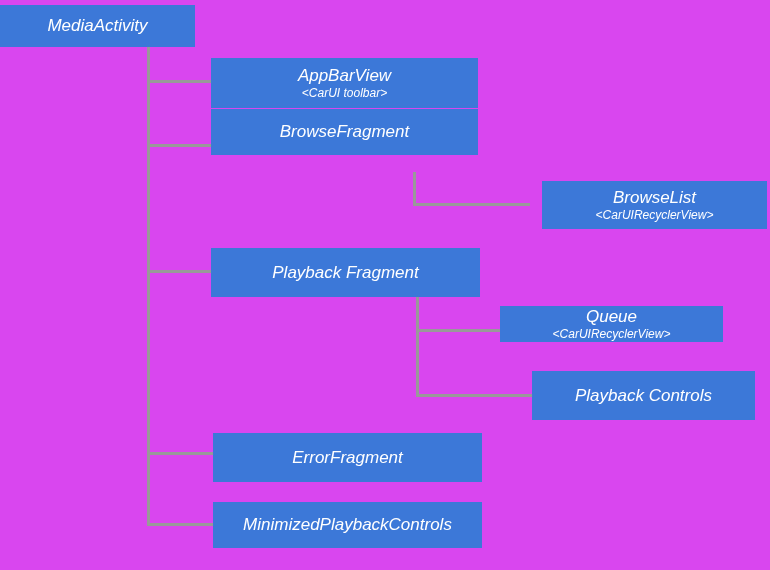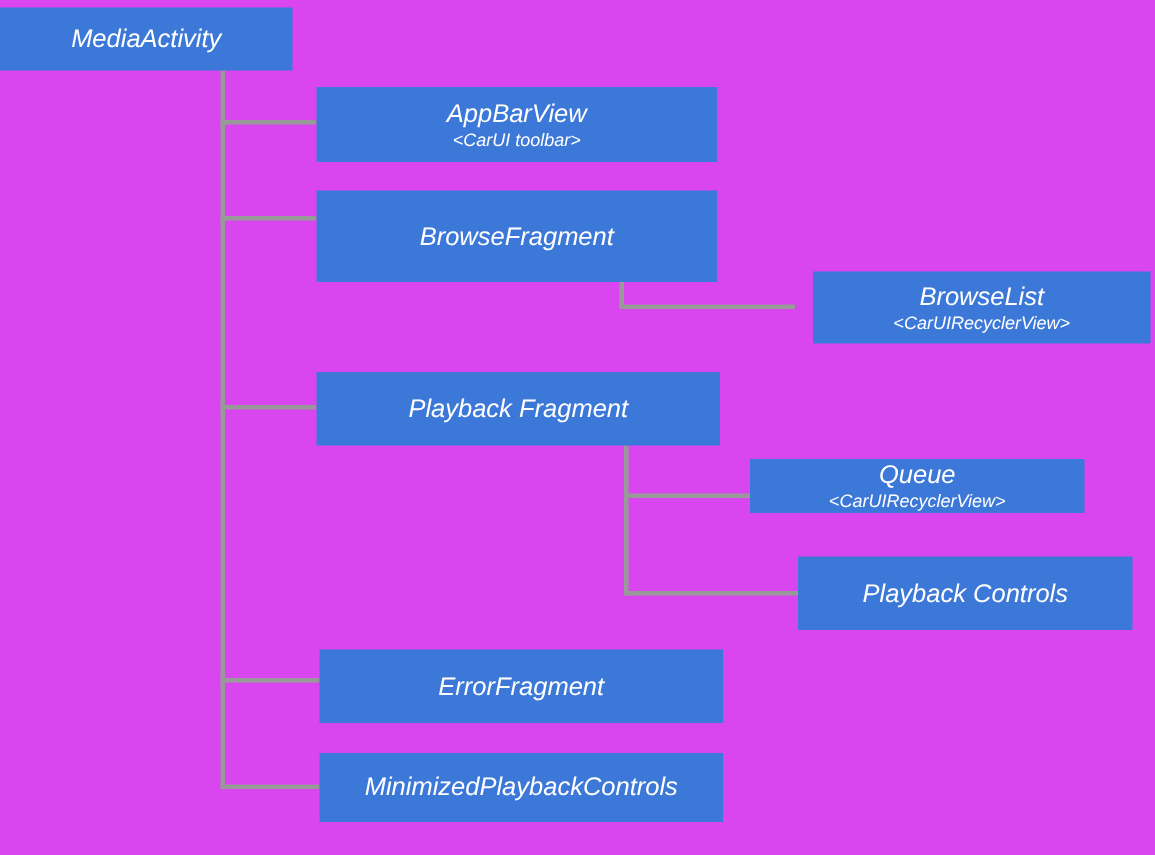"BrowseFragment" #n-browsefrag { height: 61px -> 46px; top: 127px -> 109px }
